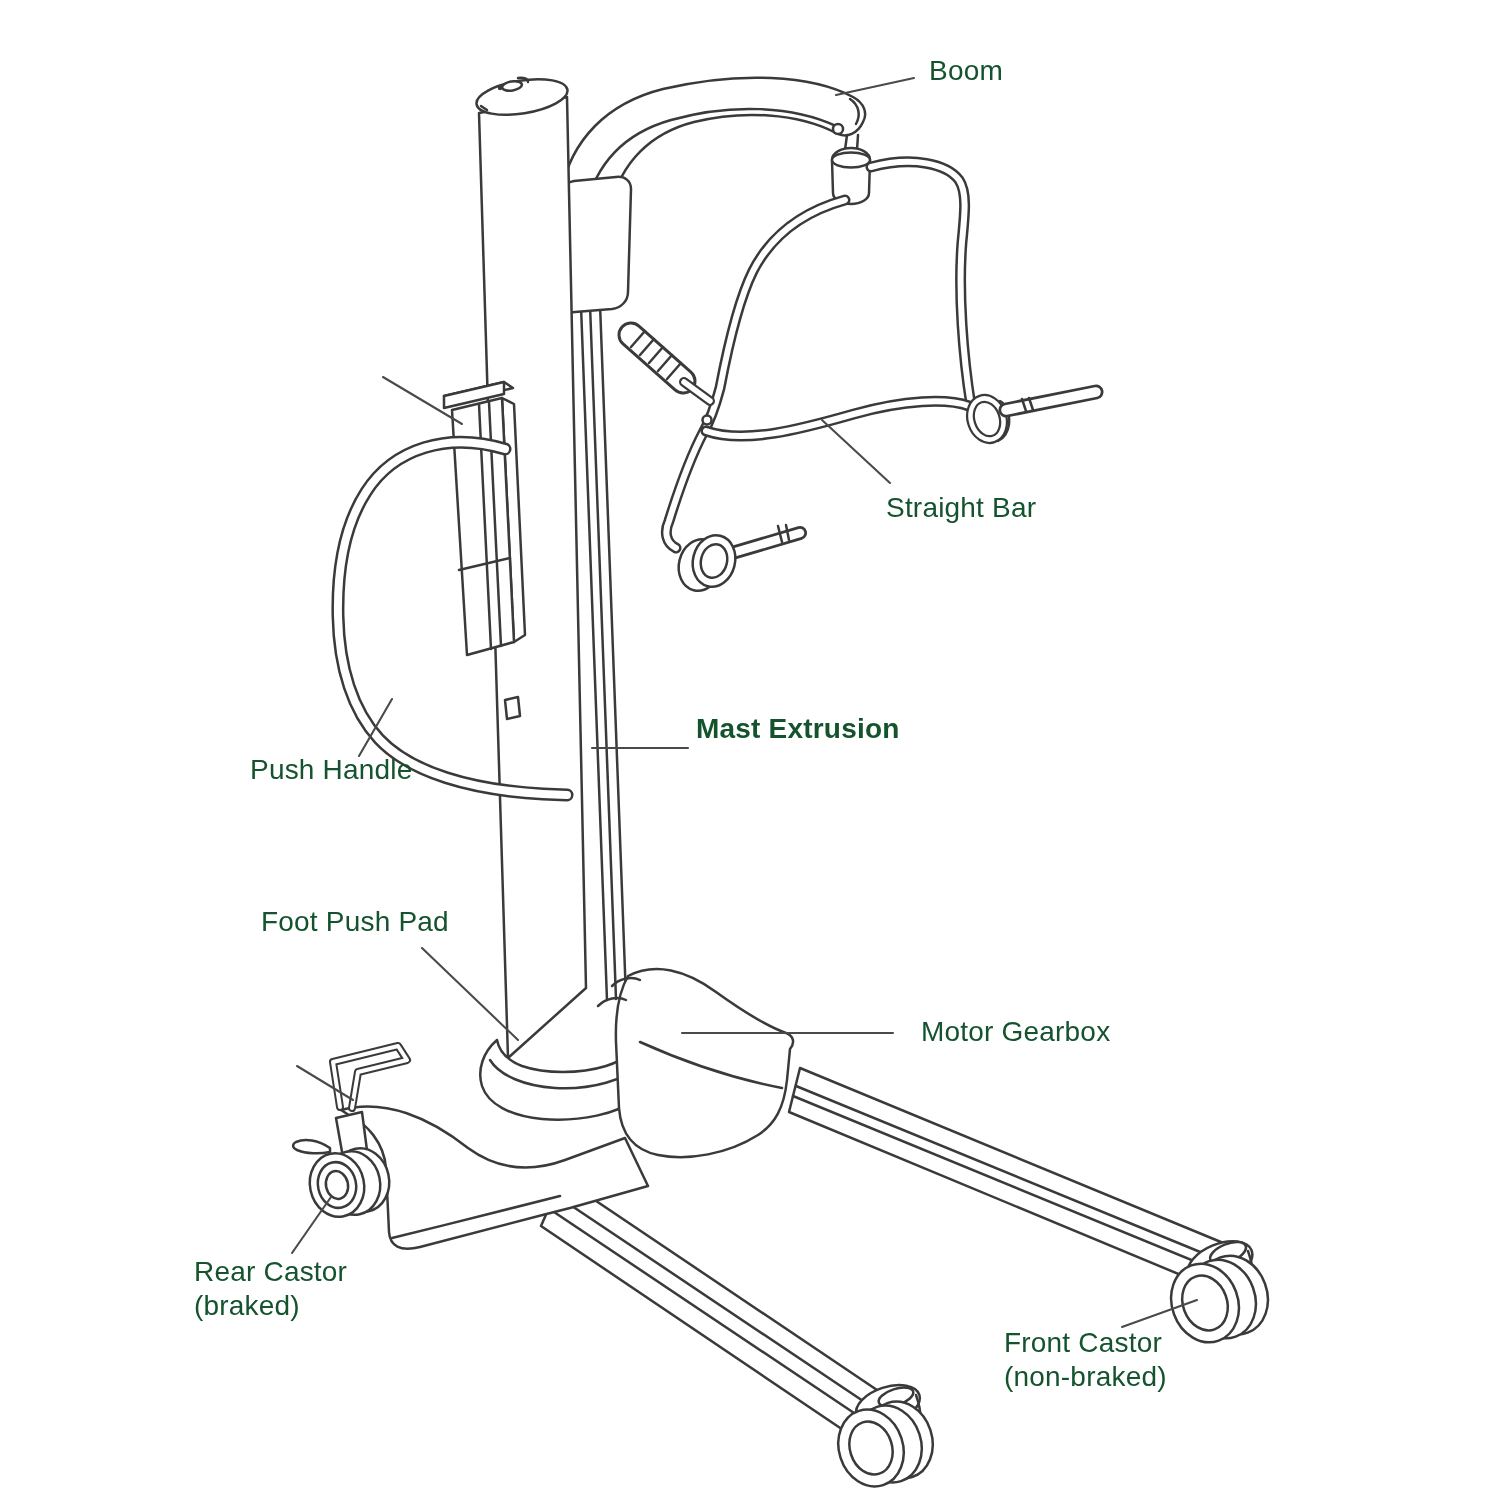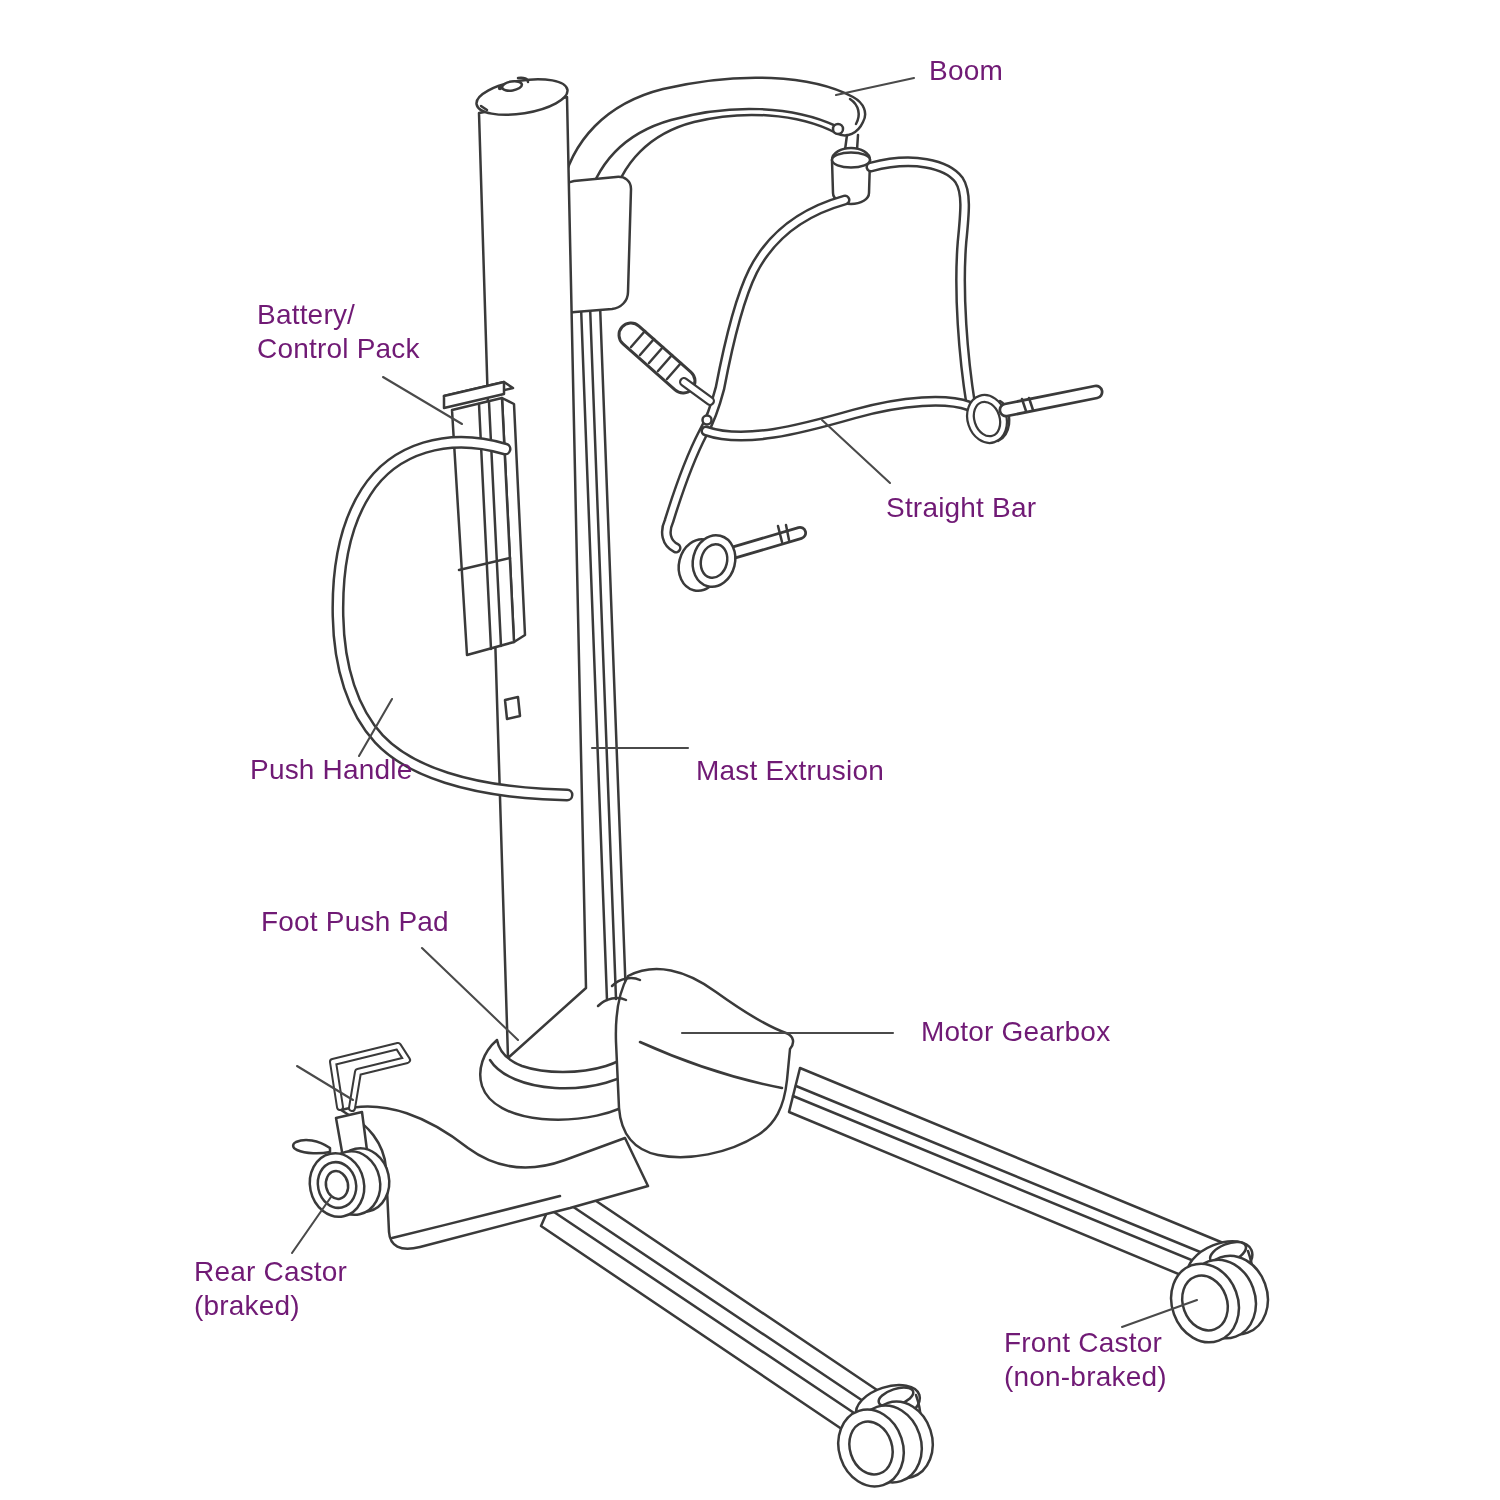"Boom" .label { color: #701a75 -> #14532d }
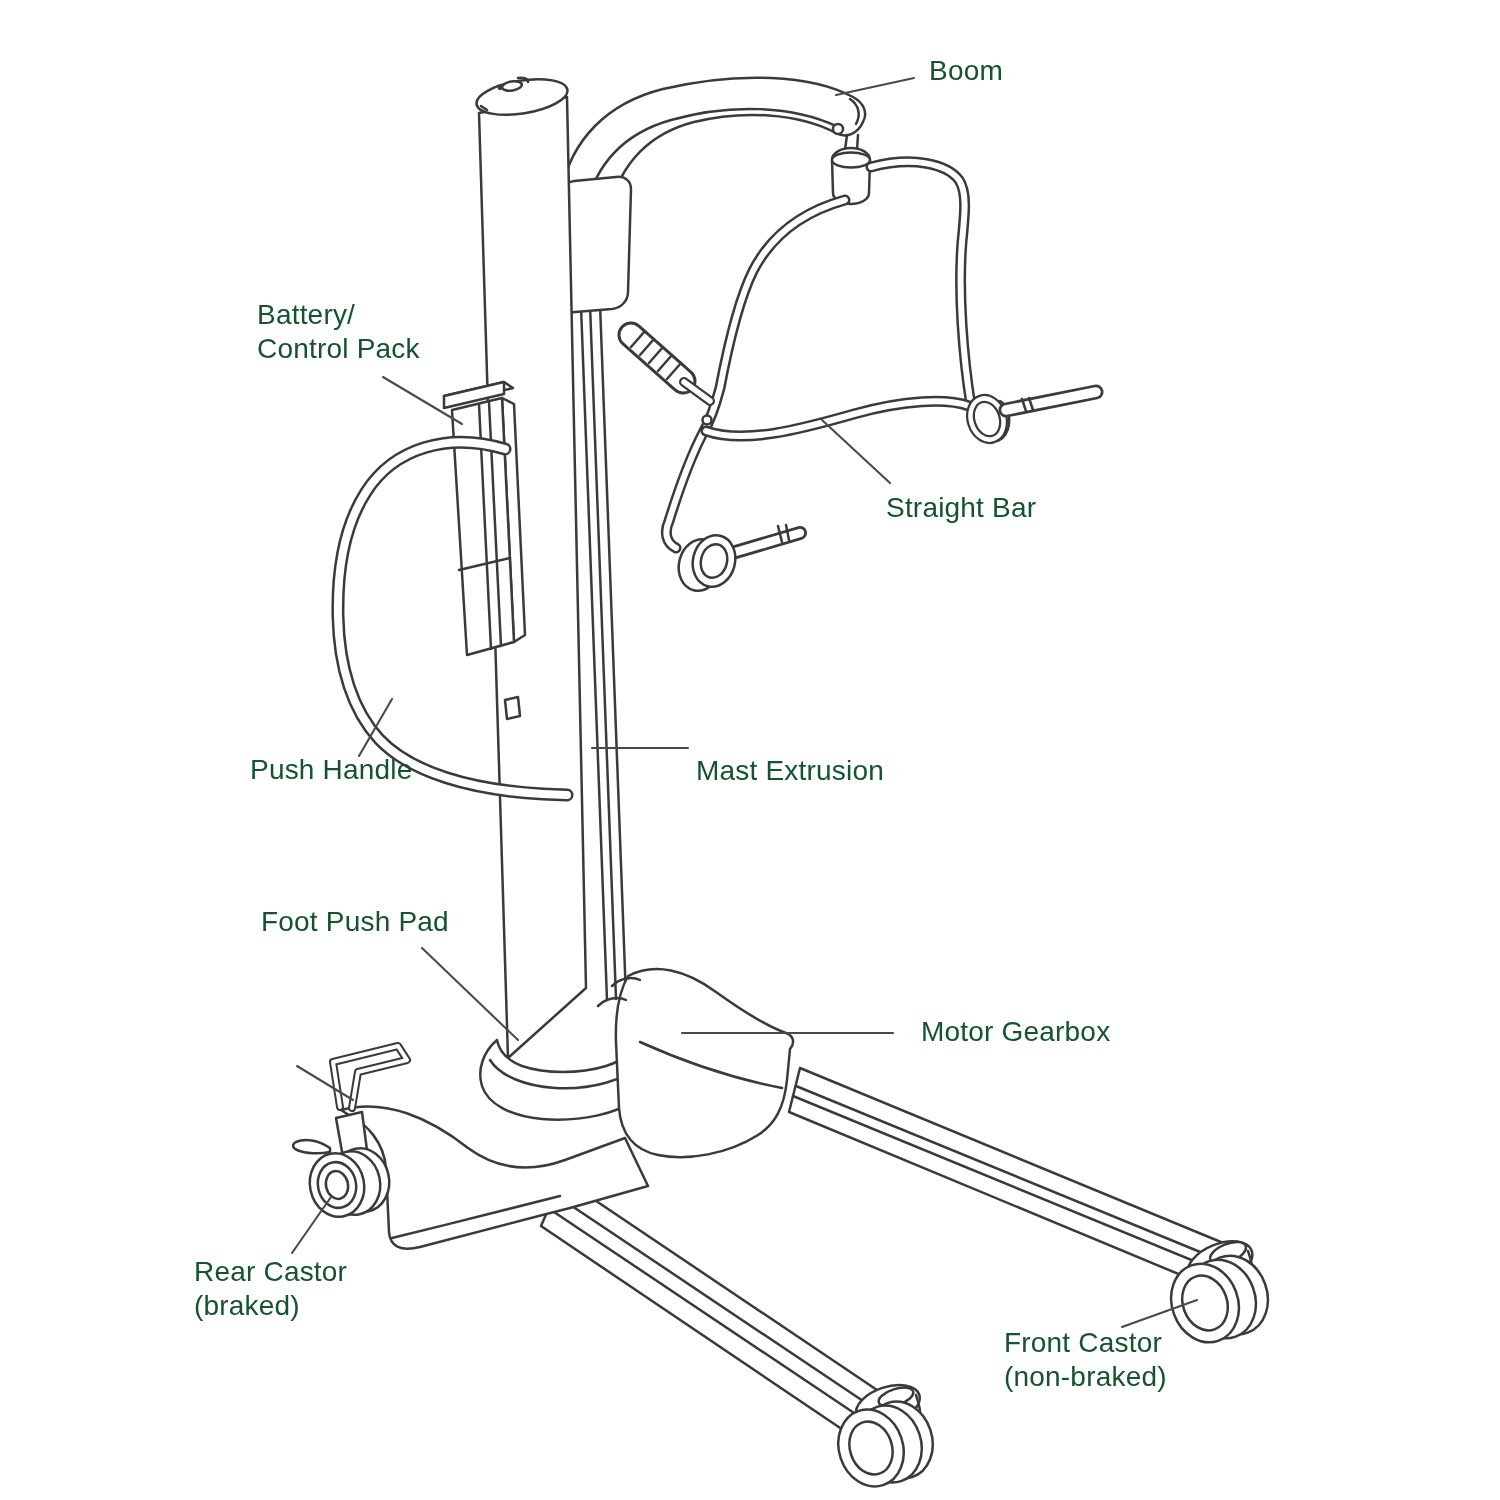"Battery/" div.label { html: <div> <span>Battery/</span> <span>Control Pack</span> </div> -> none }
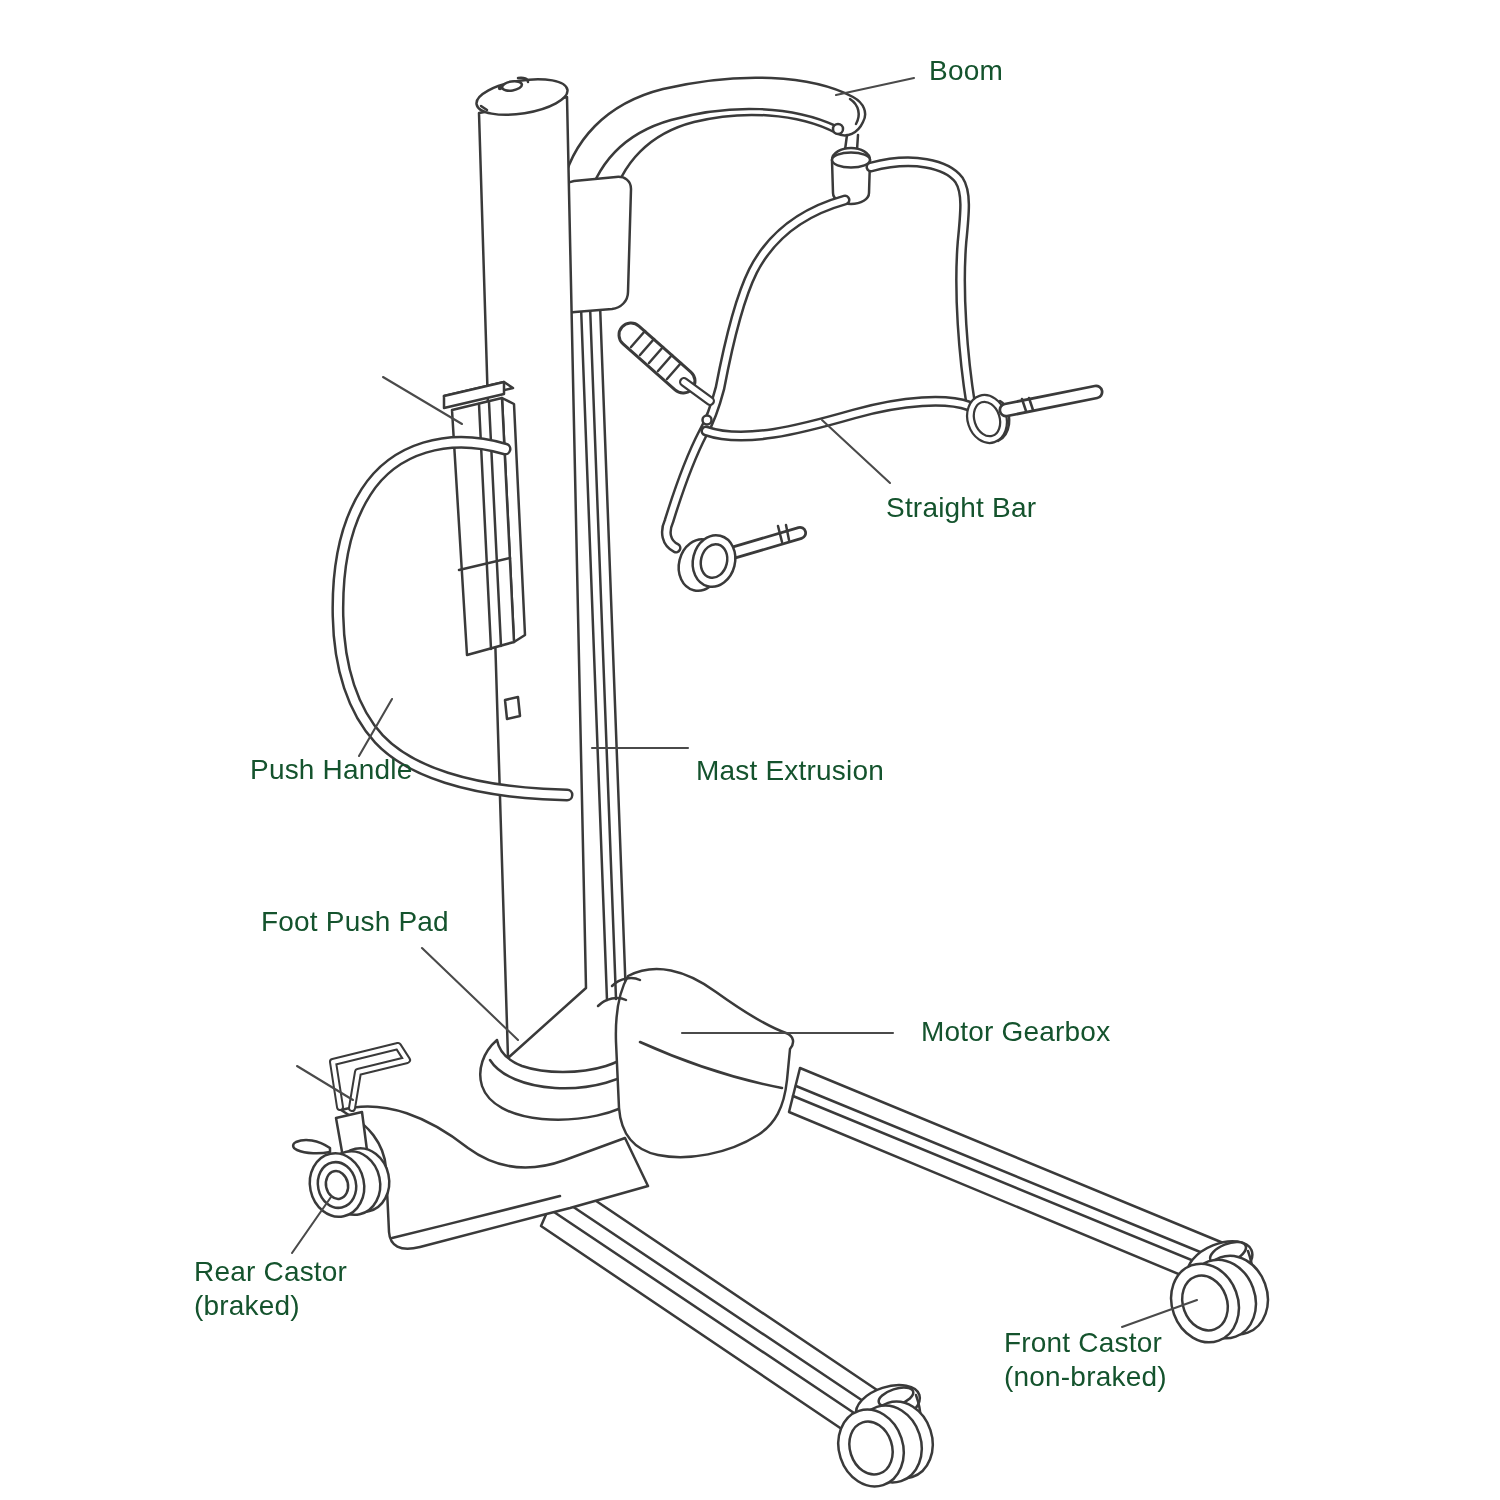"Mast Extrusion" .pos-mast { font-weight: none -> bold; top: 754px -> 712px }
